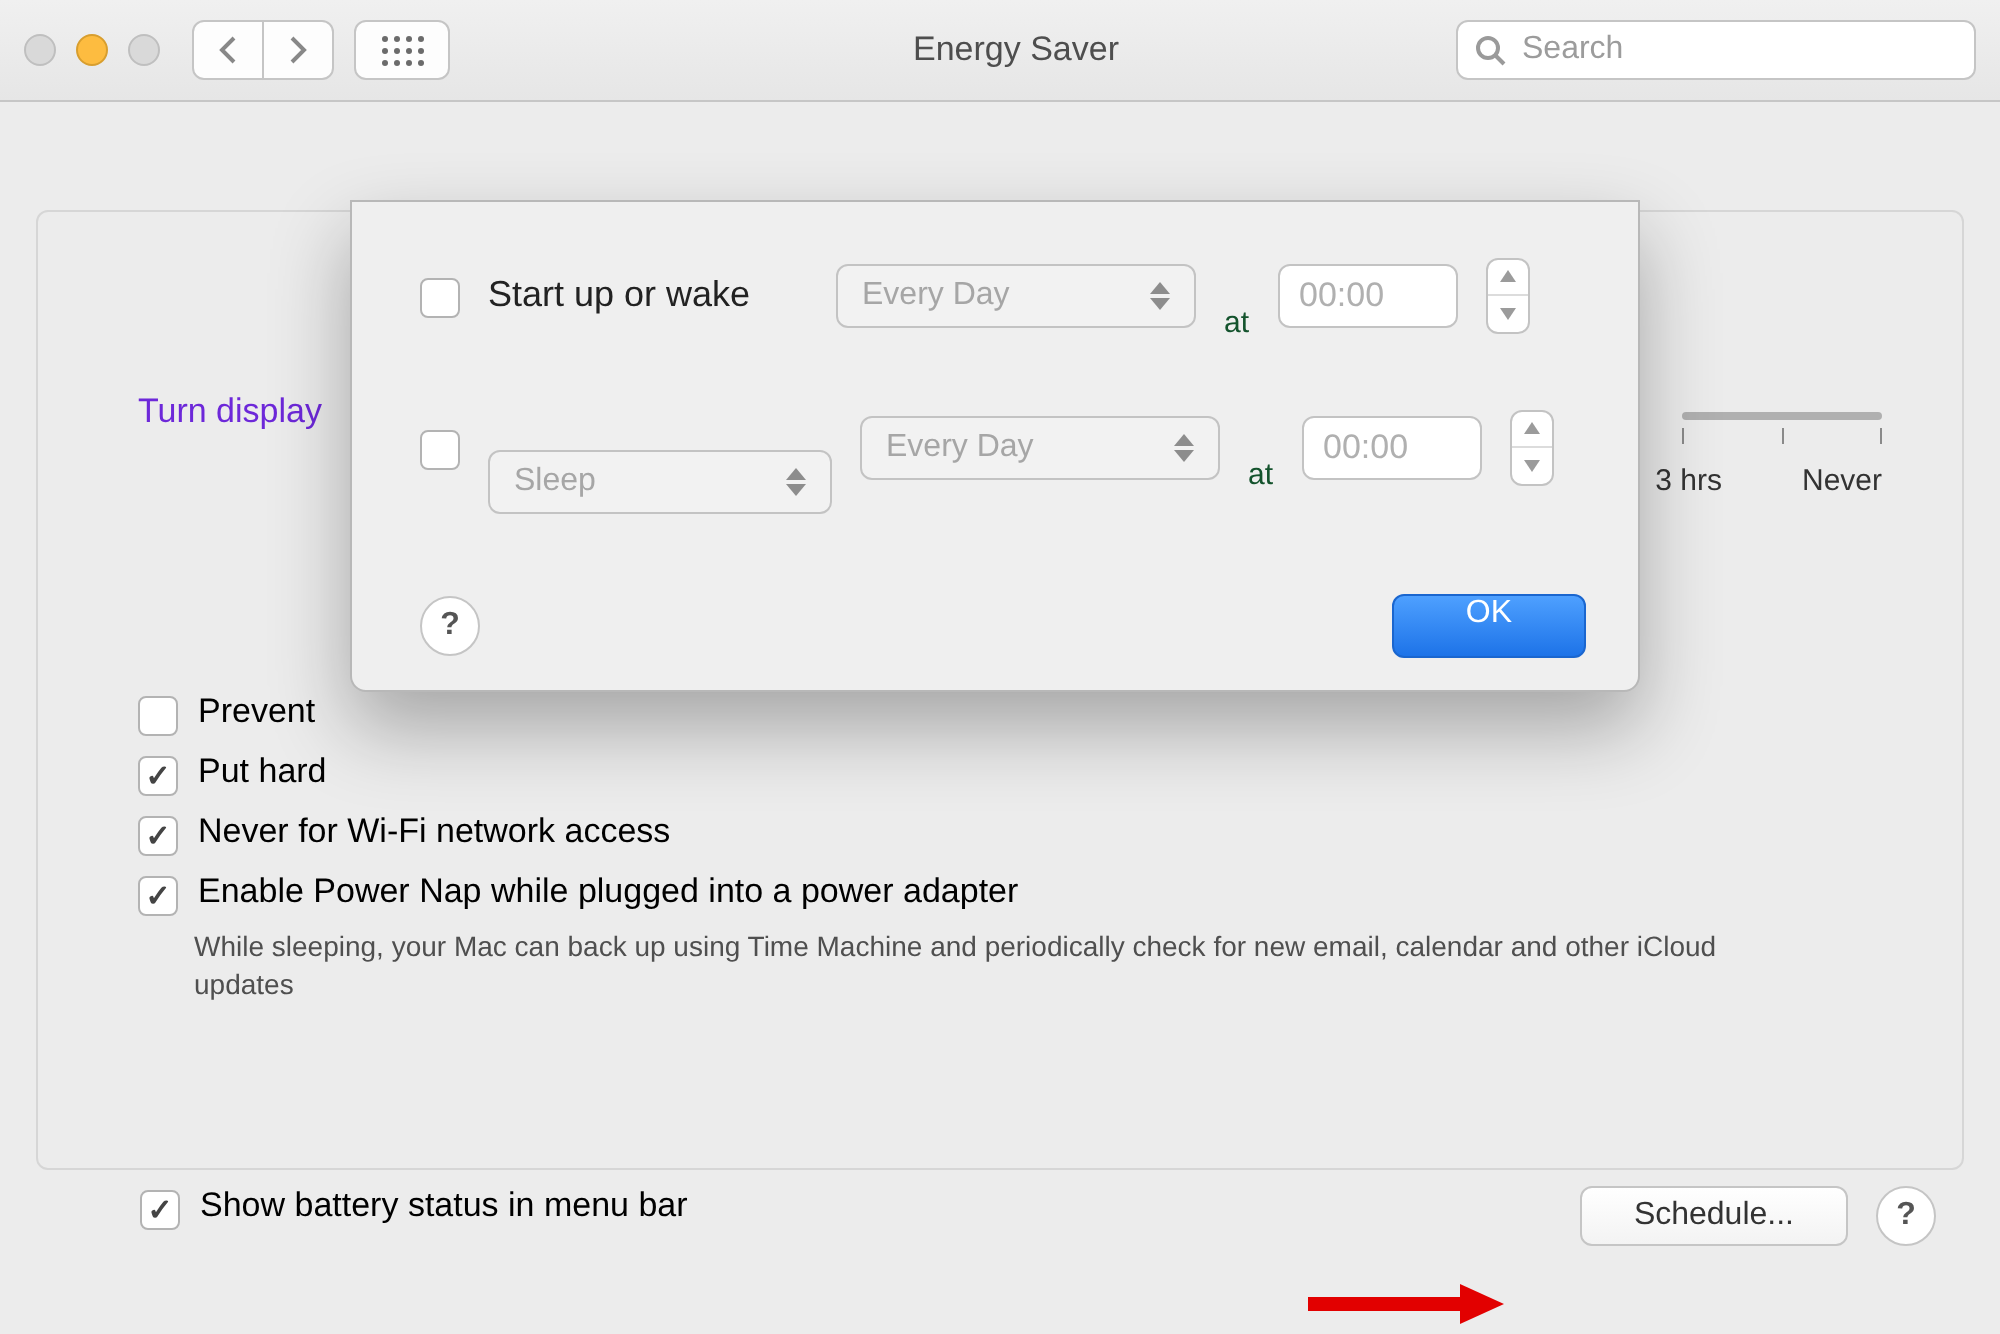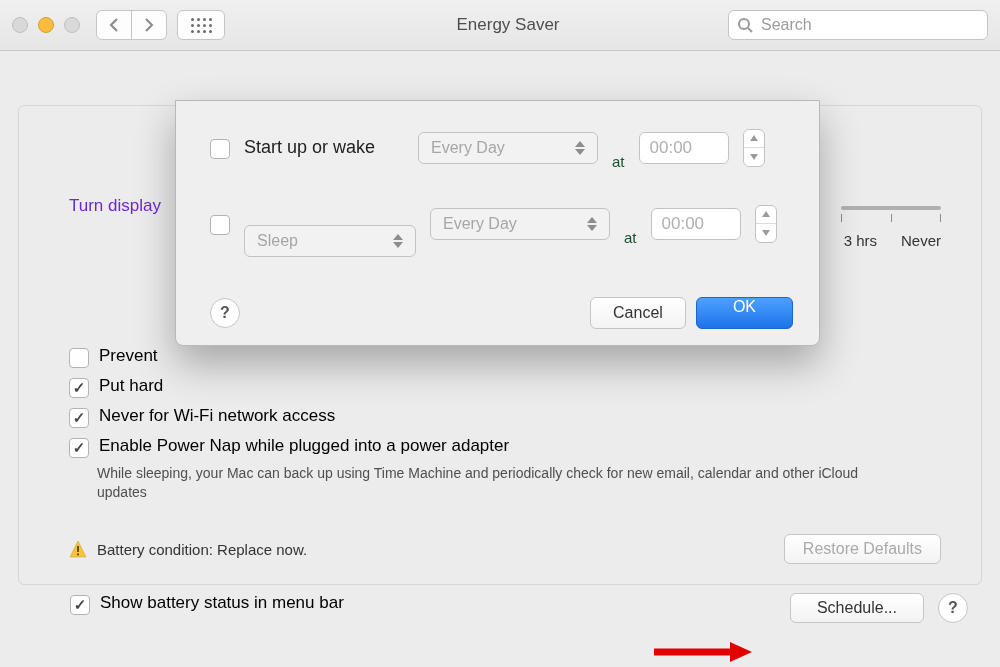"3 hrs" .slider-label { gap: 24px -> 40px }
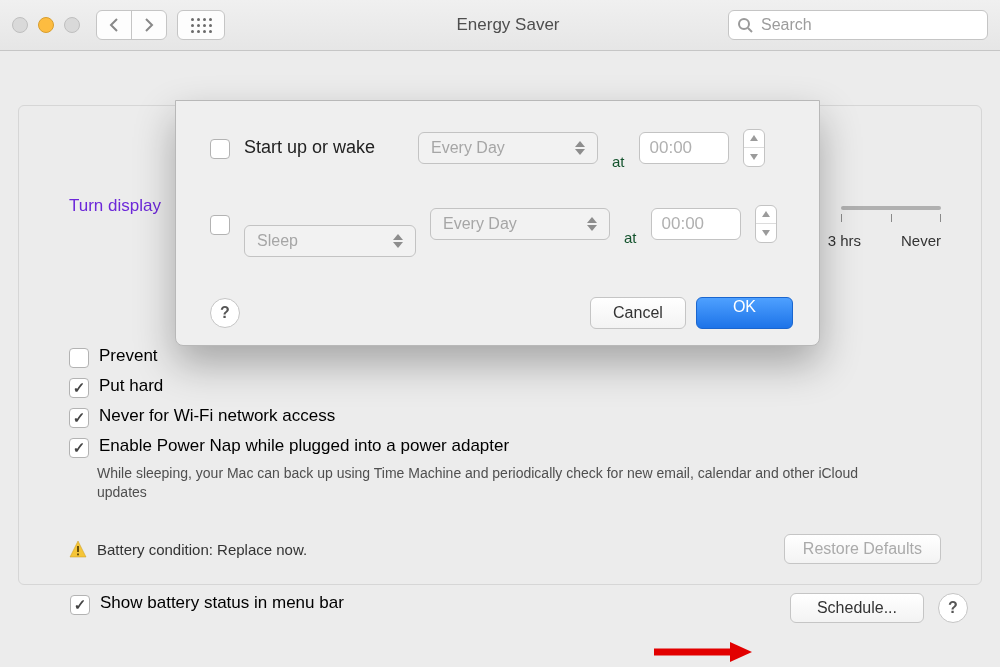"Cancel" span.btn { html: <span>Cancel</span> -> none }
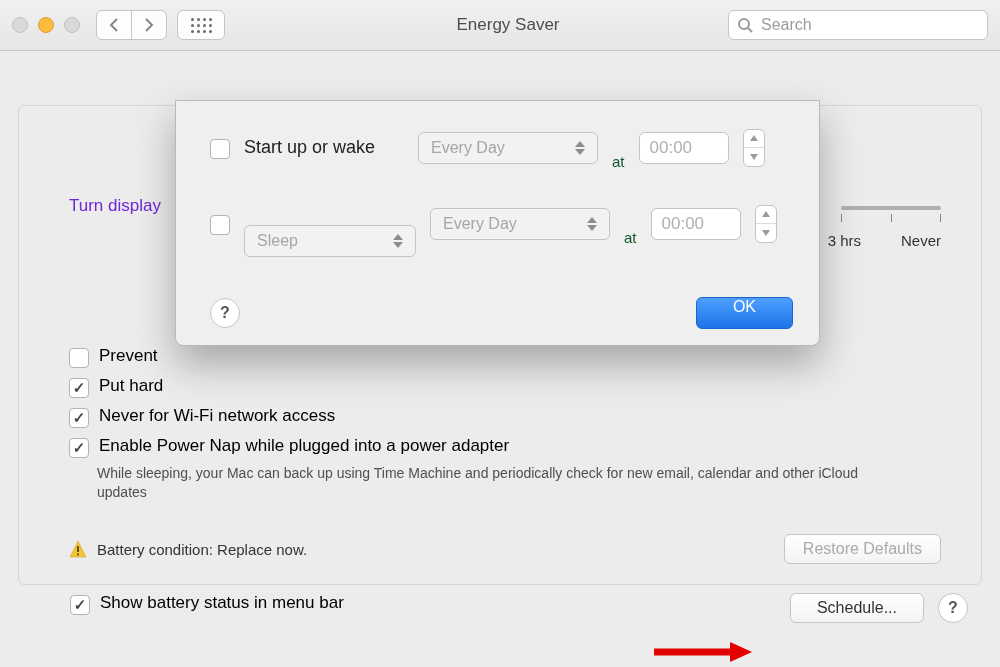"Battery condition: Replace now." div.status-row { html: <div> <span> <svg> <polygon></polygon> <rect></rect> <rect></rect> </svg> </span> <span>Battery condition: Replace now.</span> <span> <span>Restore Defaults</span> </span> </div> -> none }
